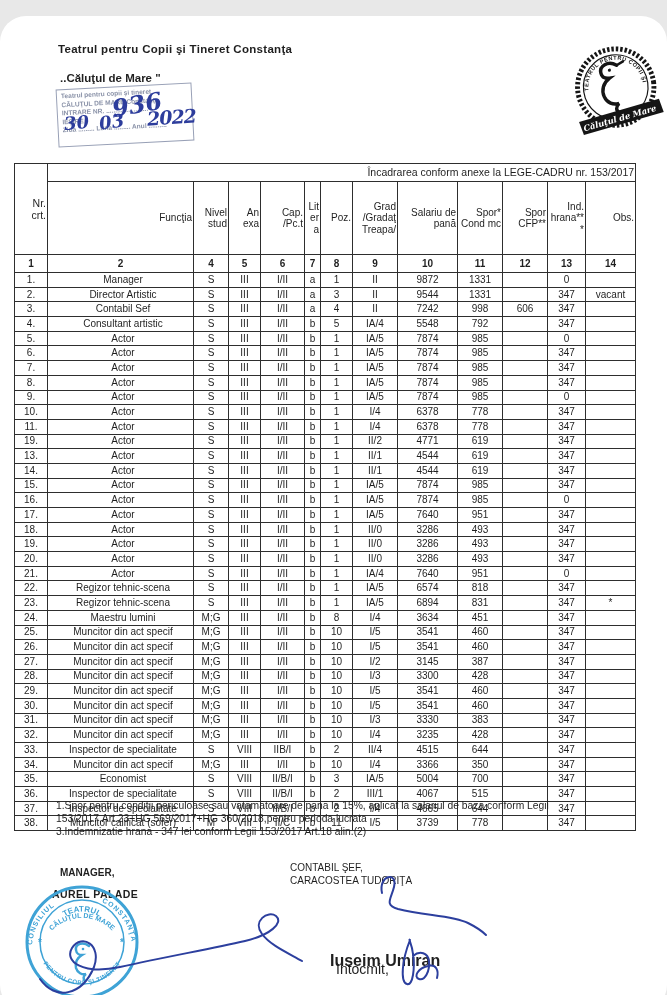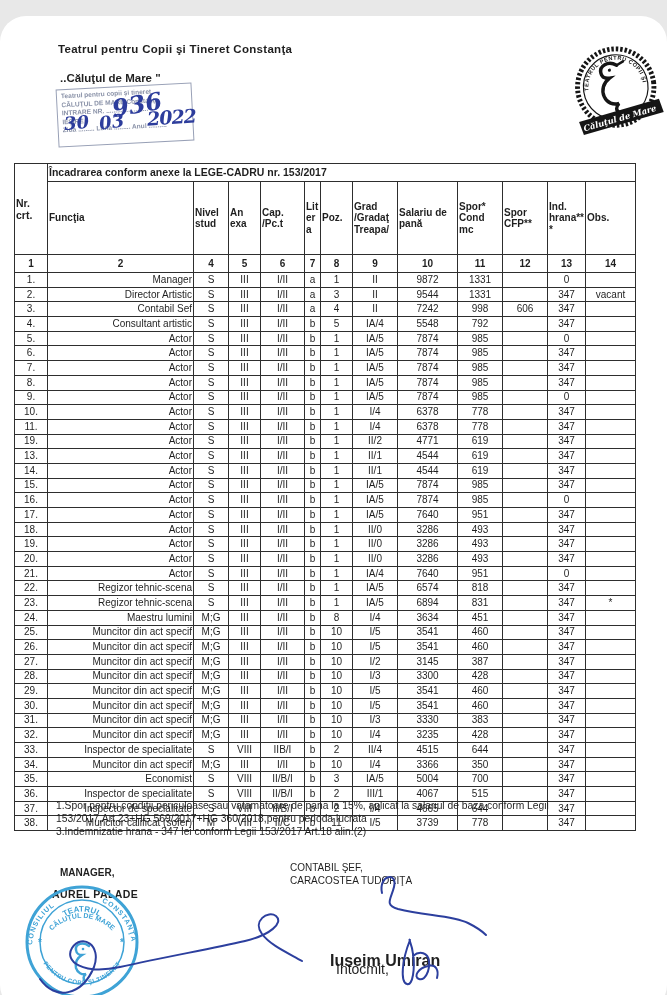"Încadrarea conform anexe la LEGE-CADRU" .staff thead th { font-weight: 700 -> 400; text-align: left -> right }
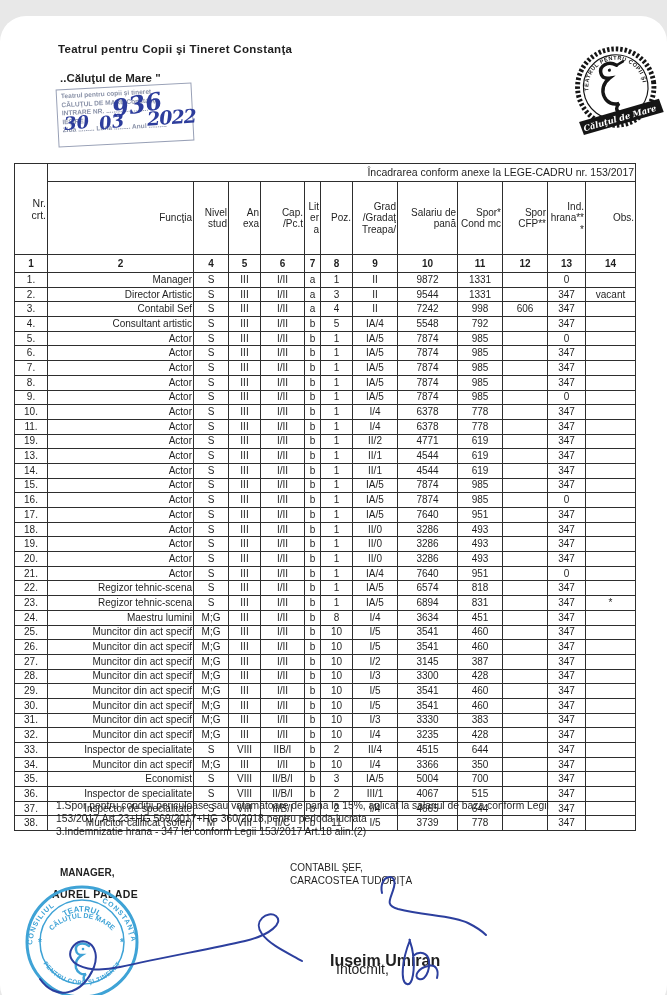"Manager" .staff tbody td:nth-child(2) { text-align: right -> center }
